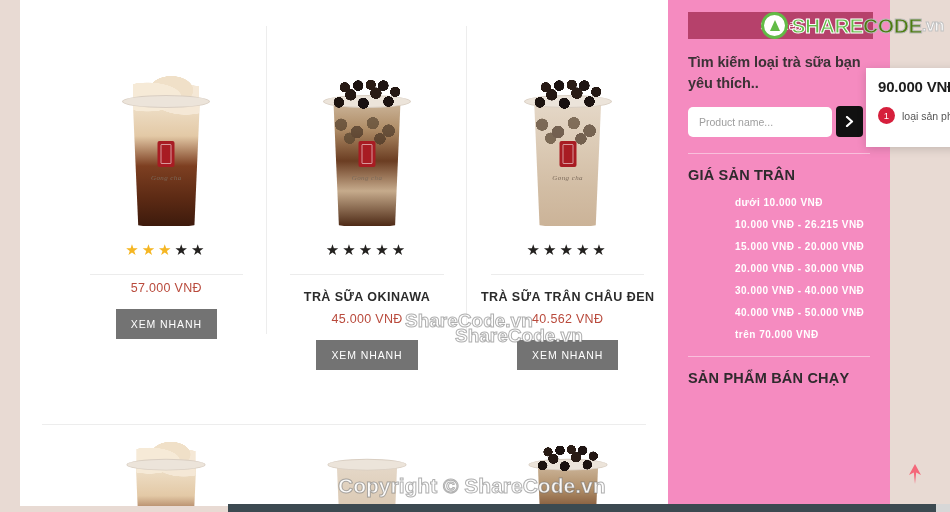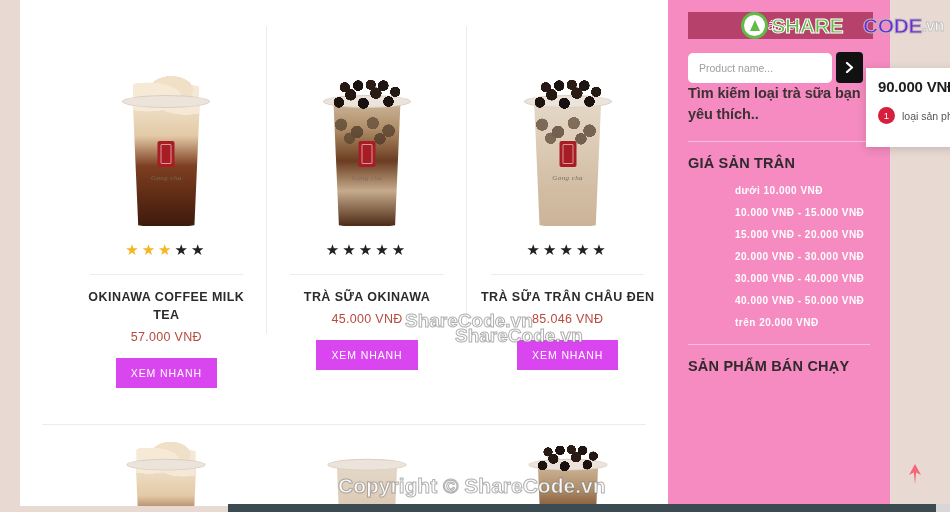"CODE" .lg-gray { color: #6d28d9 -> #4d7c0f; margin-left: 20px -> none }
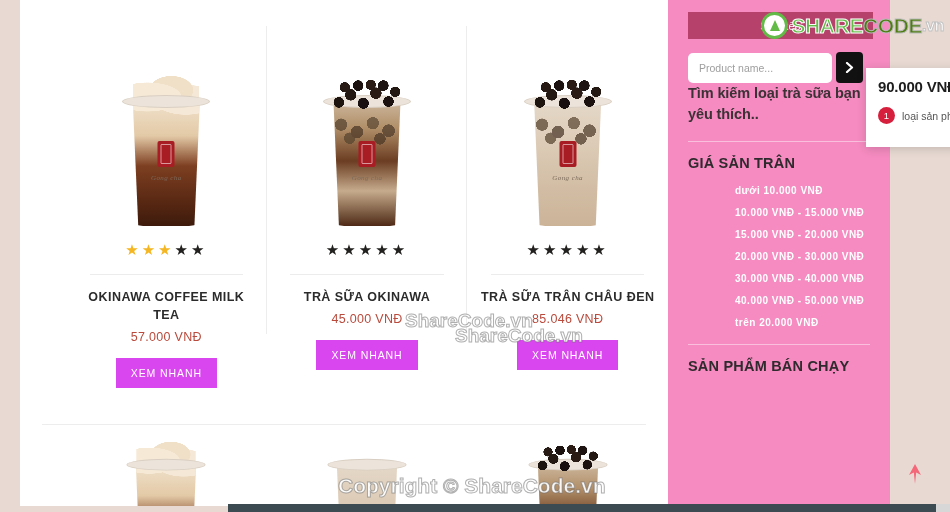"Product name..." div { order: before "Tìm kiếm loại trà sữa" -> after "Tìm kiếm loại trà sữa" }
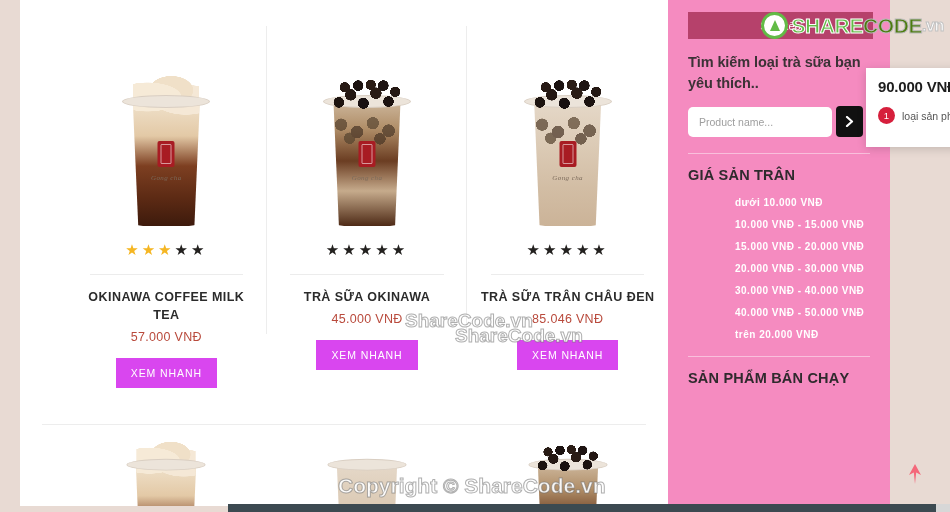"10.000 VNĐ - 15.000 VNĐ" div.price-item { text: 15.000 -> 26.215 }
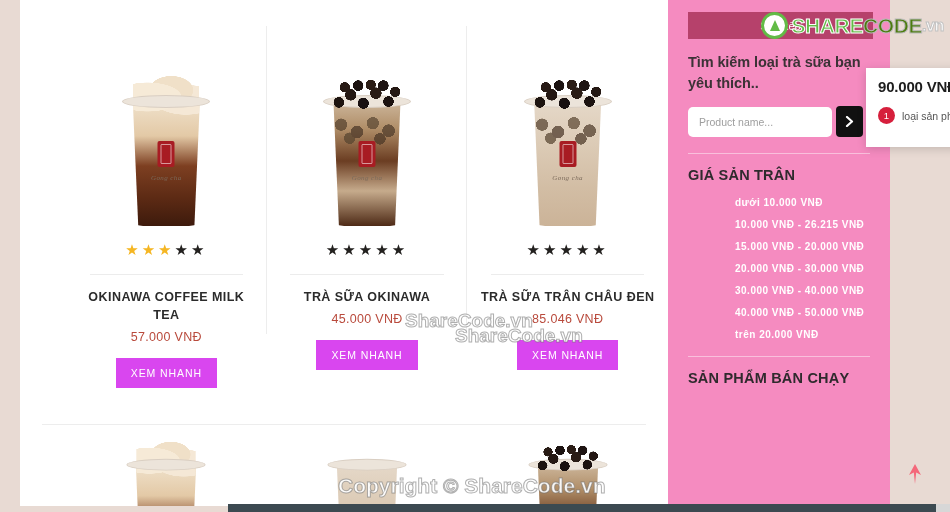"OKINAWA COFFEE MILK TEA" div.product-title { html: <div>OKINAWA COFFEE MILK TEA</div> -> none }
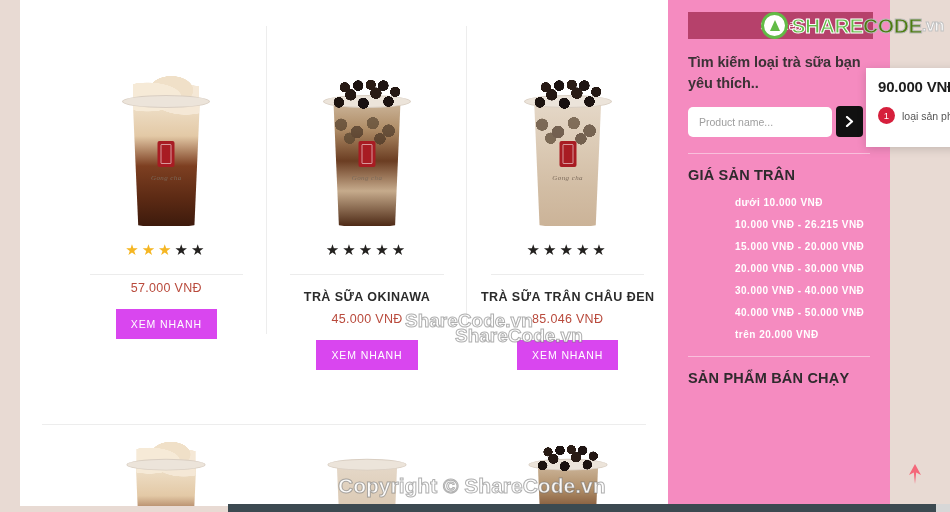"XEM NHANH" .quick-btn { background: #d946ef -> #737373 }
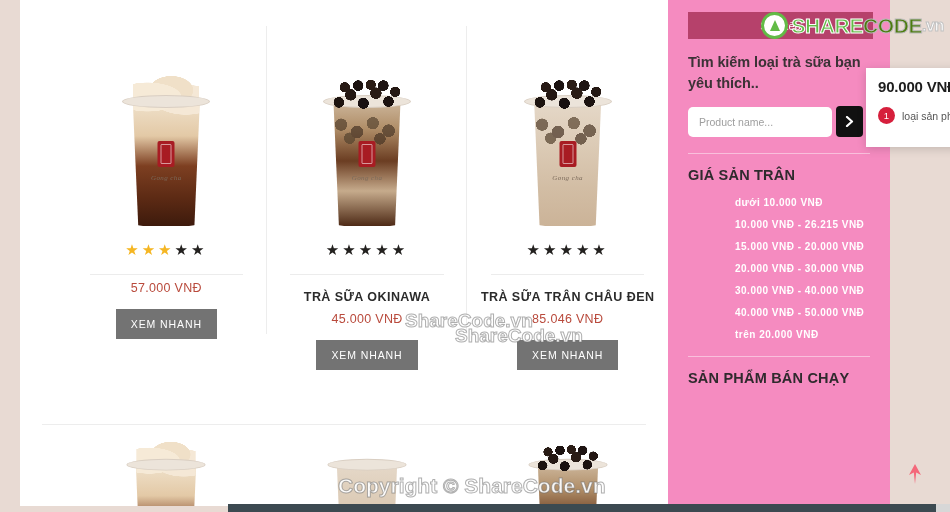"85.046 VNĐ" div.product-price { text: 85.046 -> 40.562 }
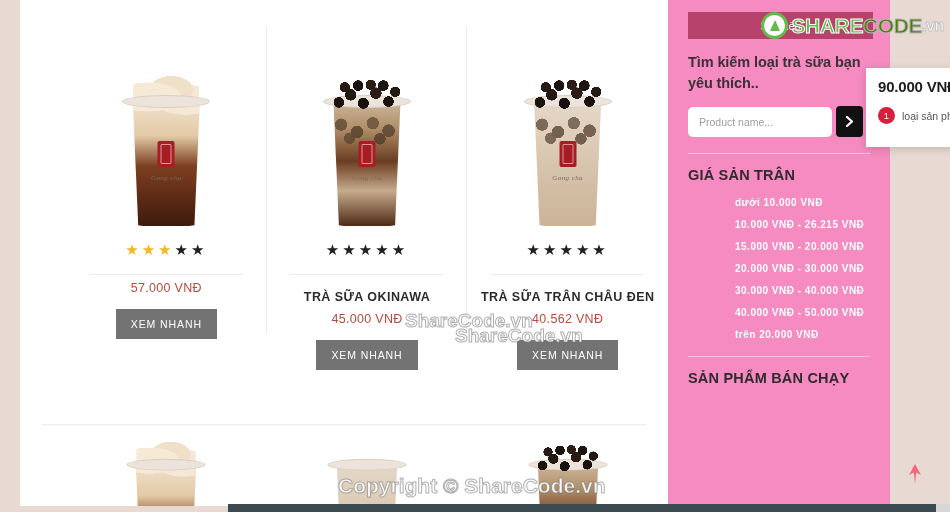"trên 20.000 VNĐ" div.price-item { text: 20.000 -> 70.000 }
